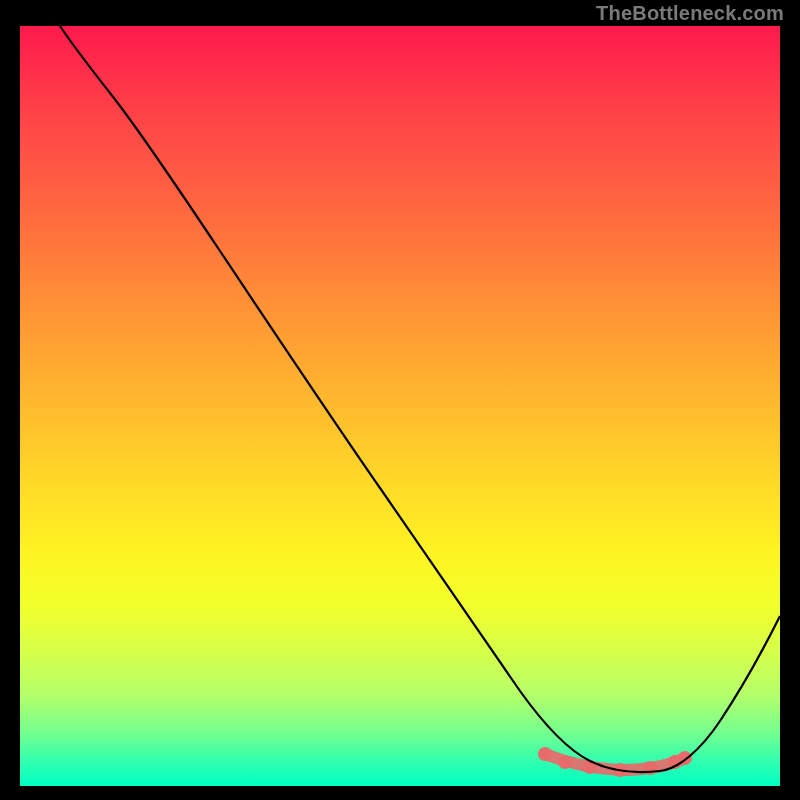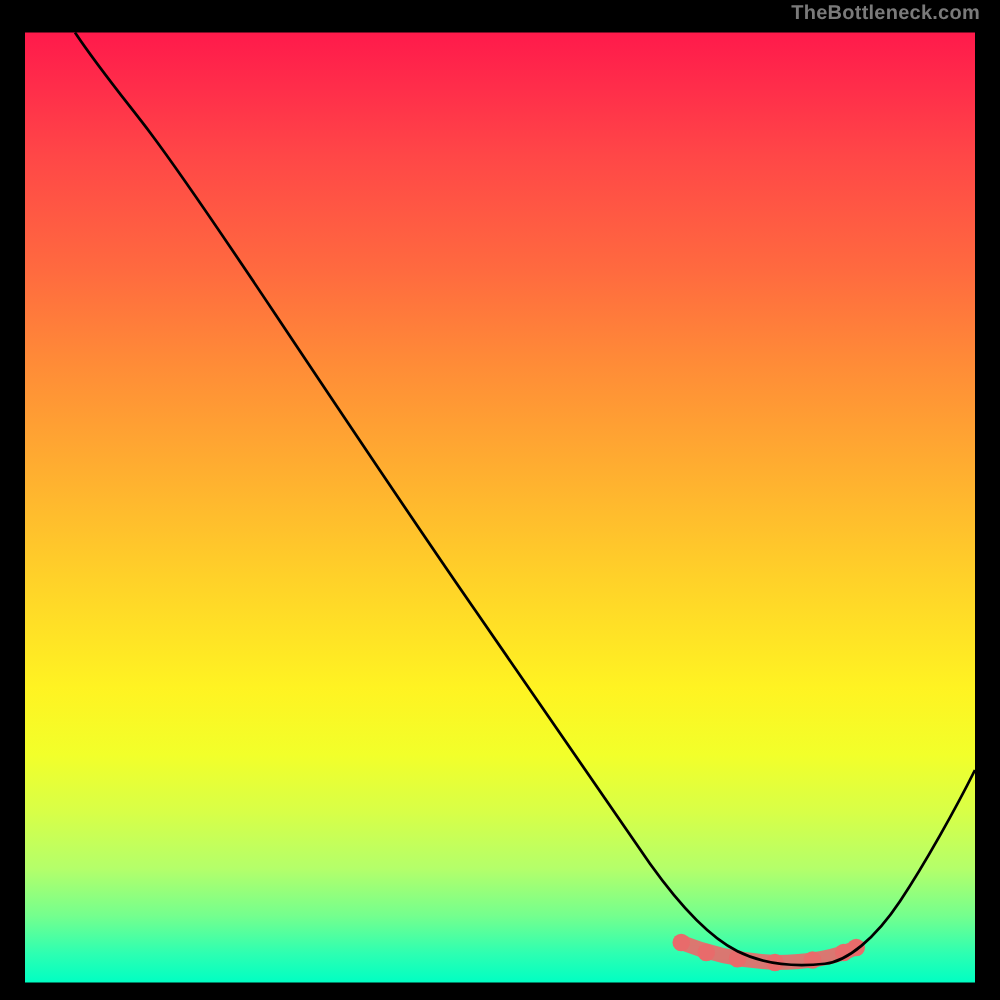"TheBottleneck.com" .watermark { font-size: 16px -> 20px }
